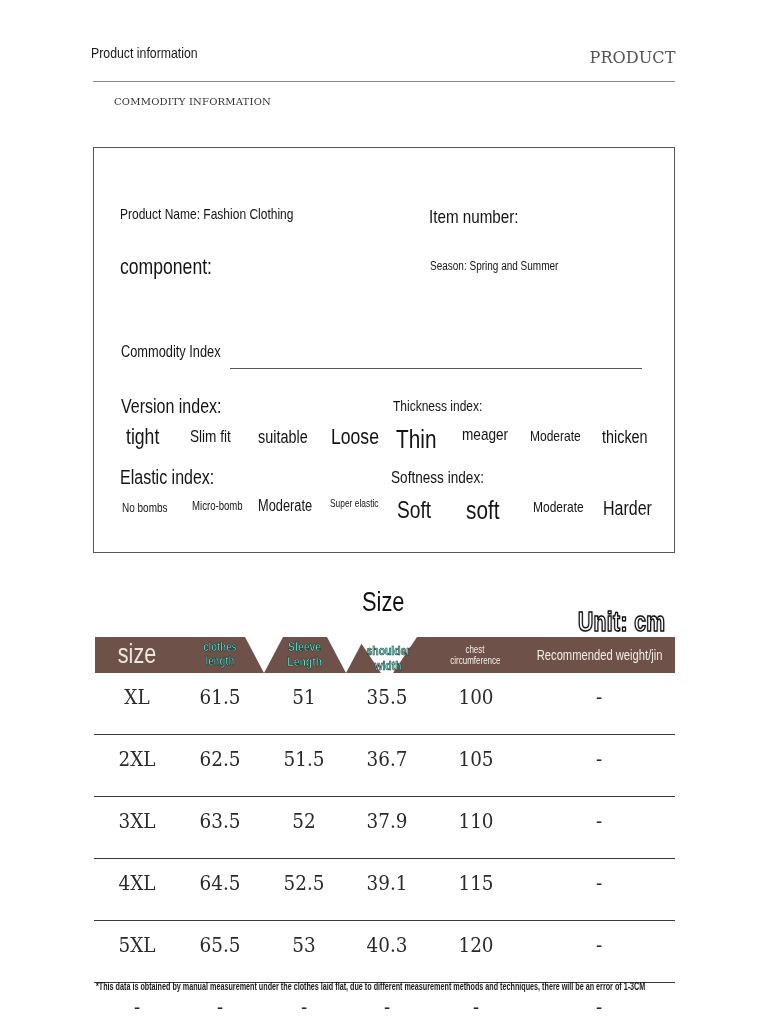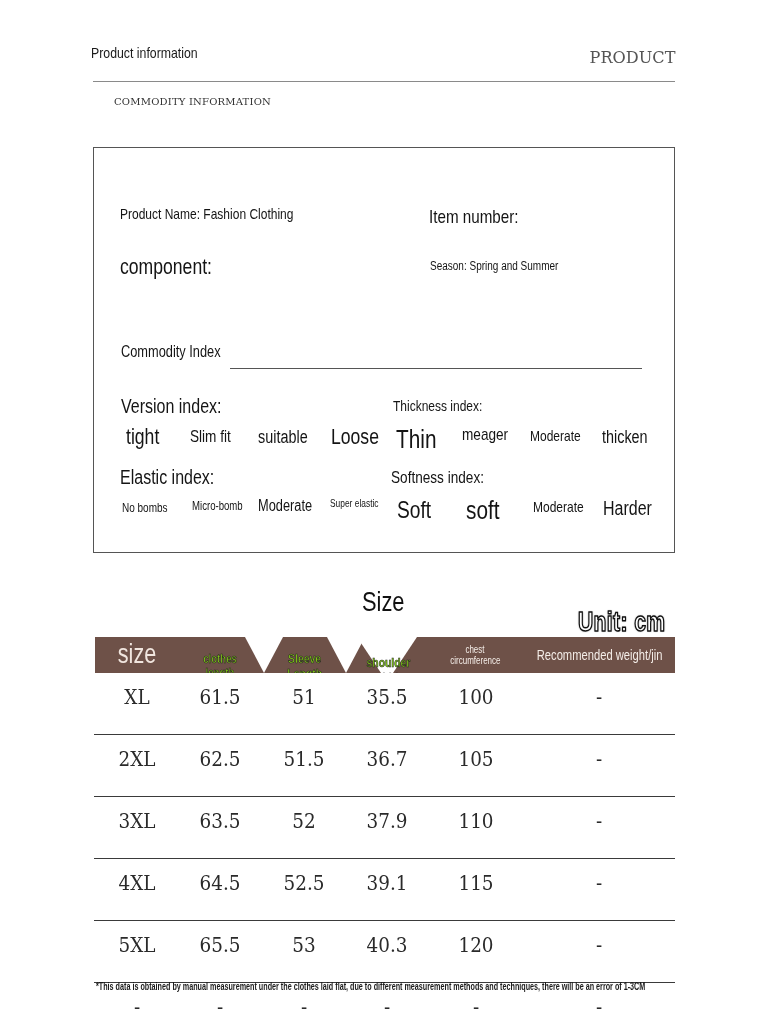"clothes" .outlined { color: #84cc16 -> #5eead4; margin-top: 12px -> none }
